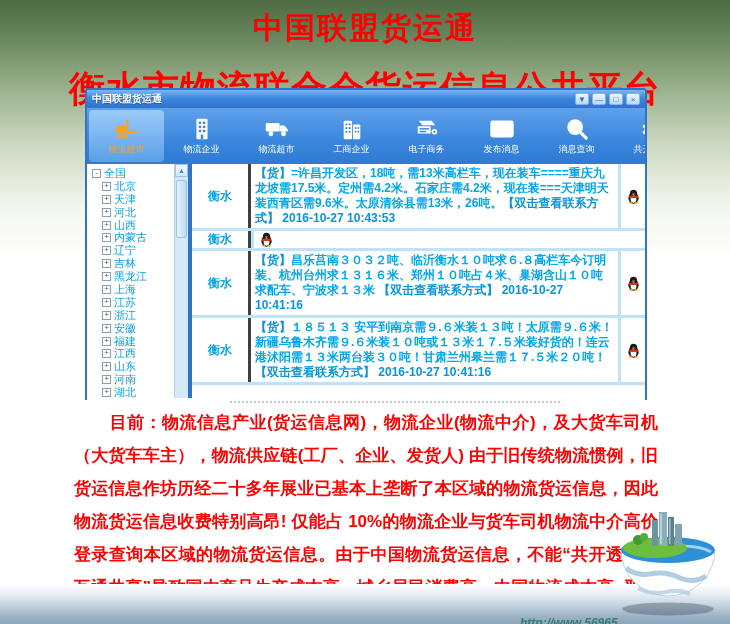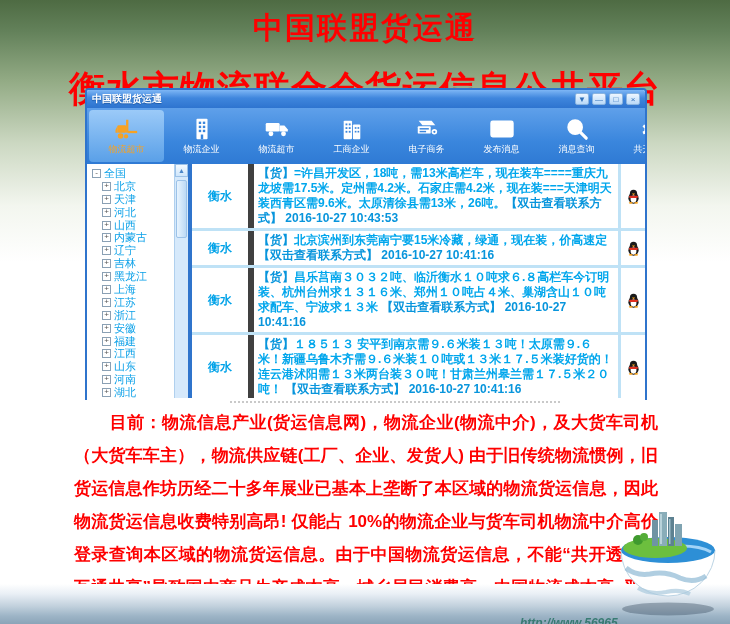"衡水" .cell-origin { border-right: 6px solid #404040 -> 3px solid #404040 }
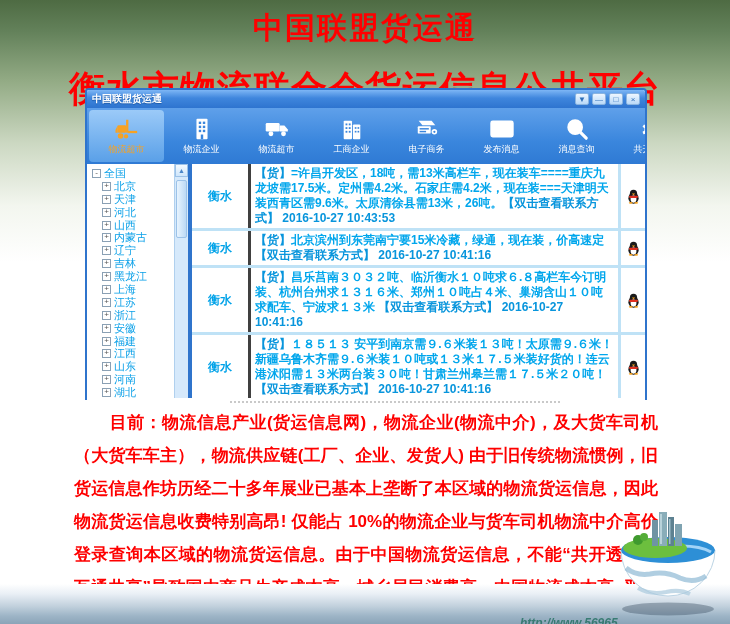"【货】北京滨州到东莞南宁要15米冷藏，绿通，现在装，价高速定" div.cell-msg { html: <div><b>【货】</b><span>北京滨州到东莞南宁要15米冷藏，绿通，现在装，价高速定 </span><b>【双击查看联系方式】</b><b> 2016-10-27 10:41:16</b></div> -> none }
